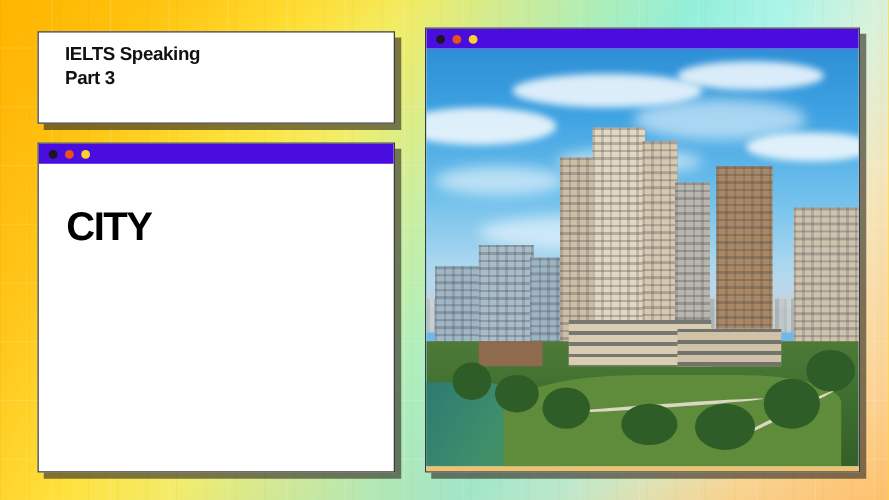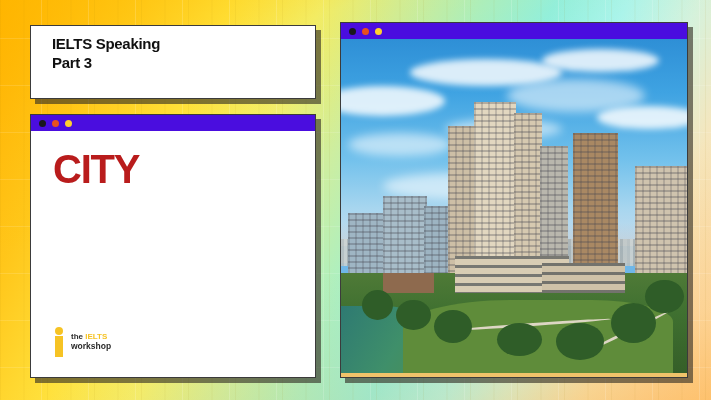"CITY" .topic-text { color: #b91c1c -> #000000; font-size: 40px -> 32px; margin-top: none -> 16px }
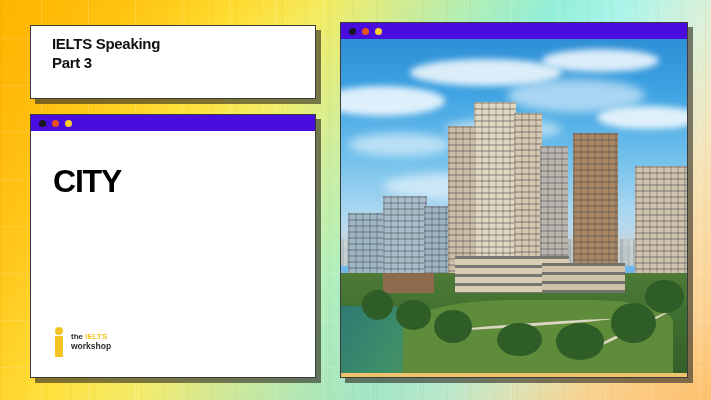"the IELTS" div.logo { html: <div> <span> <span></span> <span></span> </span> <span> <span><span>the </span><span>IELTS</span></span> <span>workshop</span> </span> </div> -> none }
